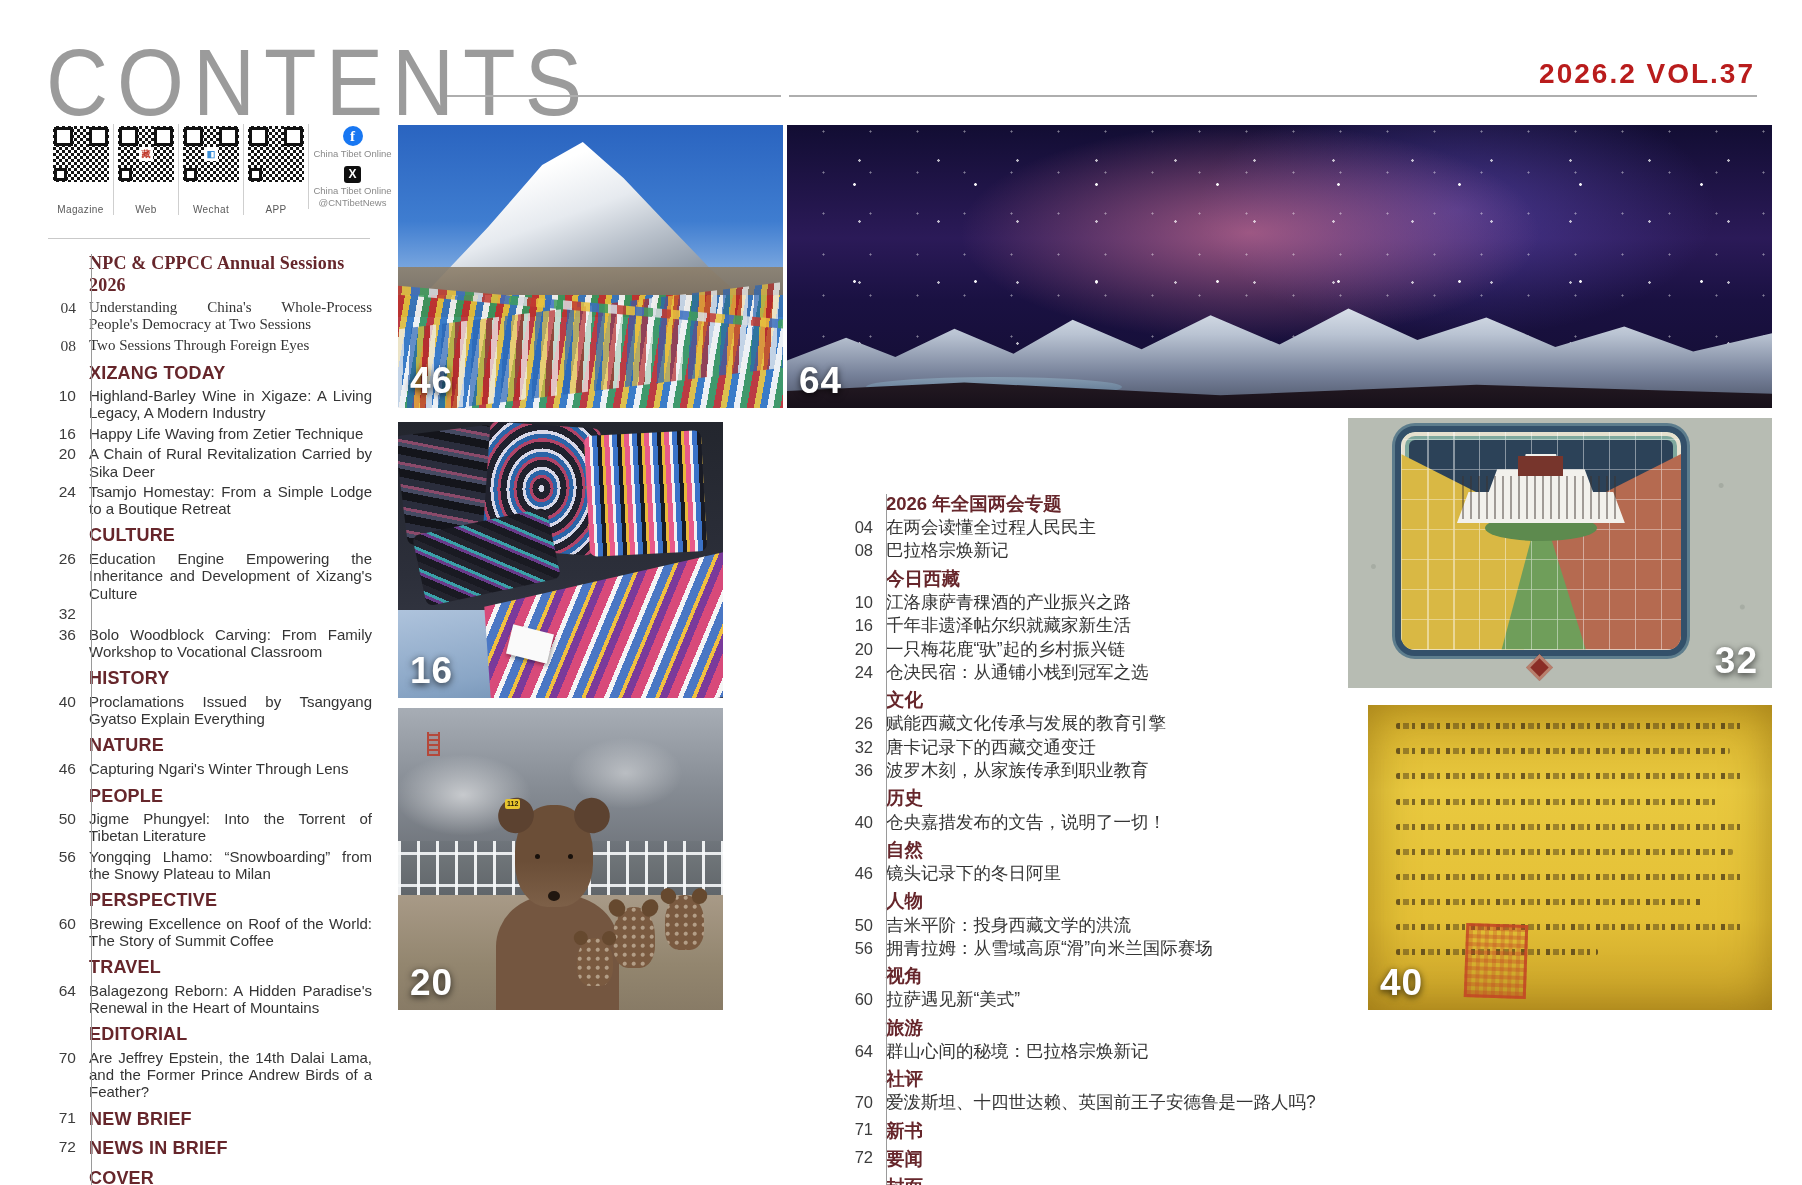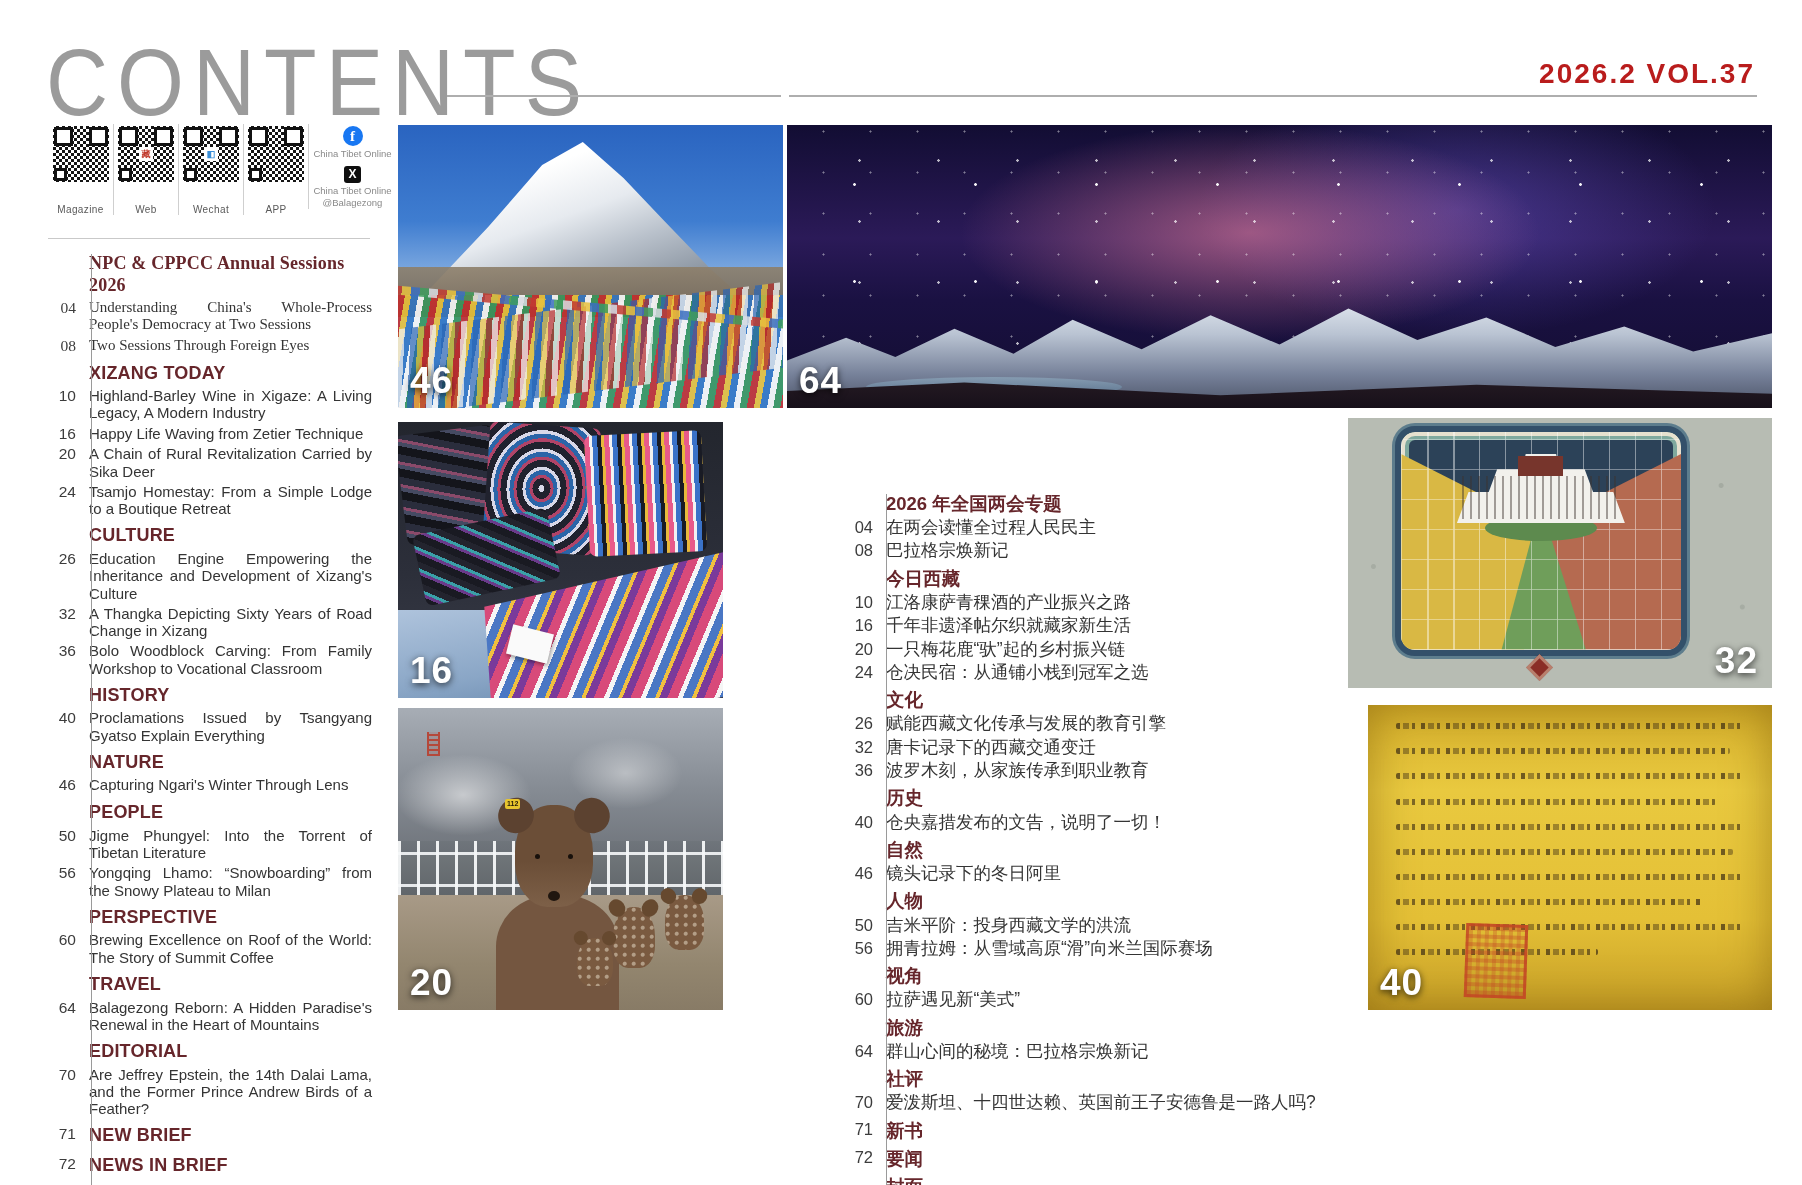"@Balagezong" div.soc-label { text: @Balagezong -> @CNTibetNews }
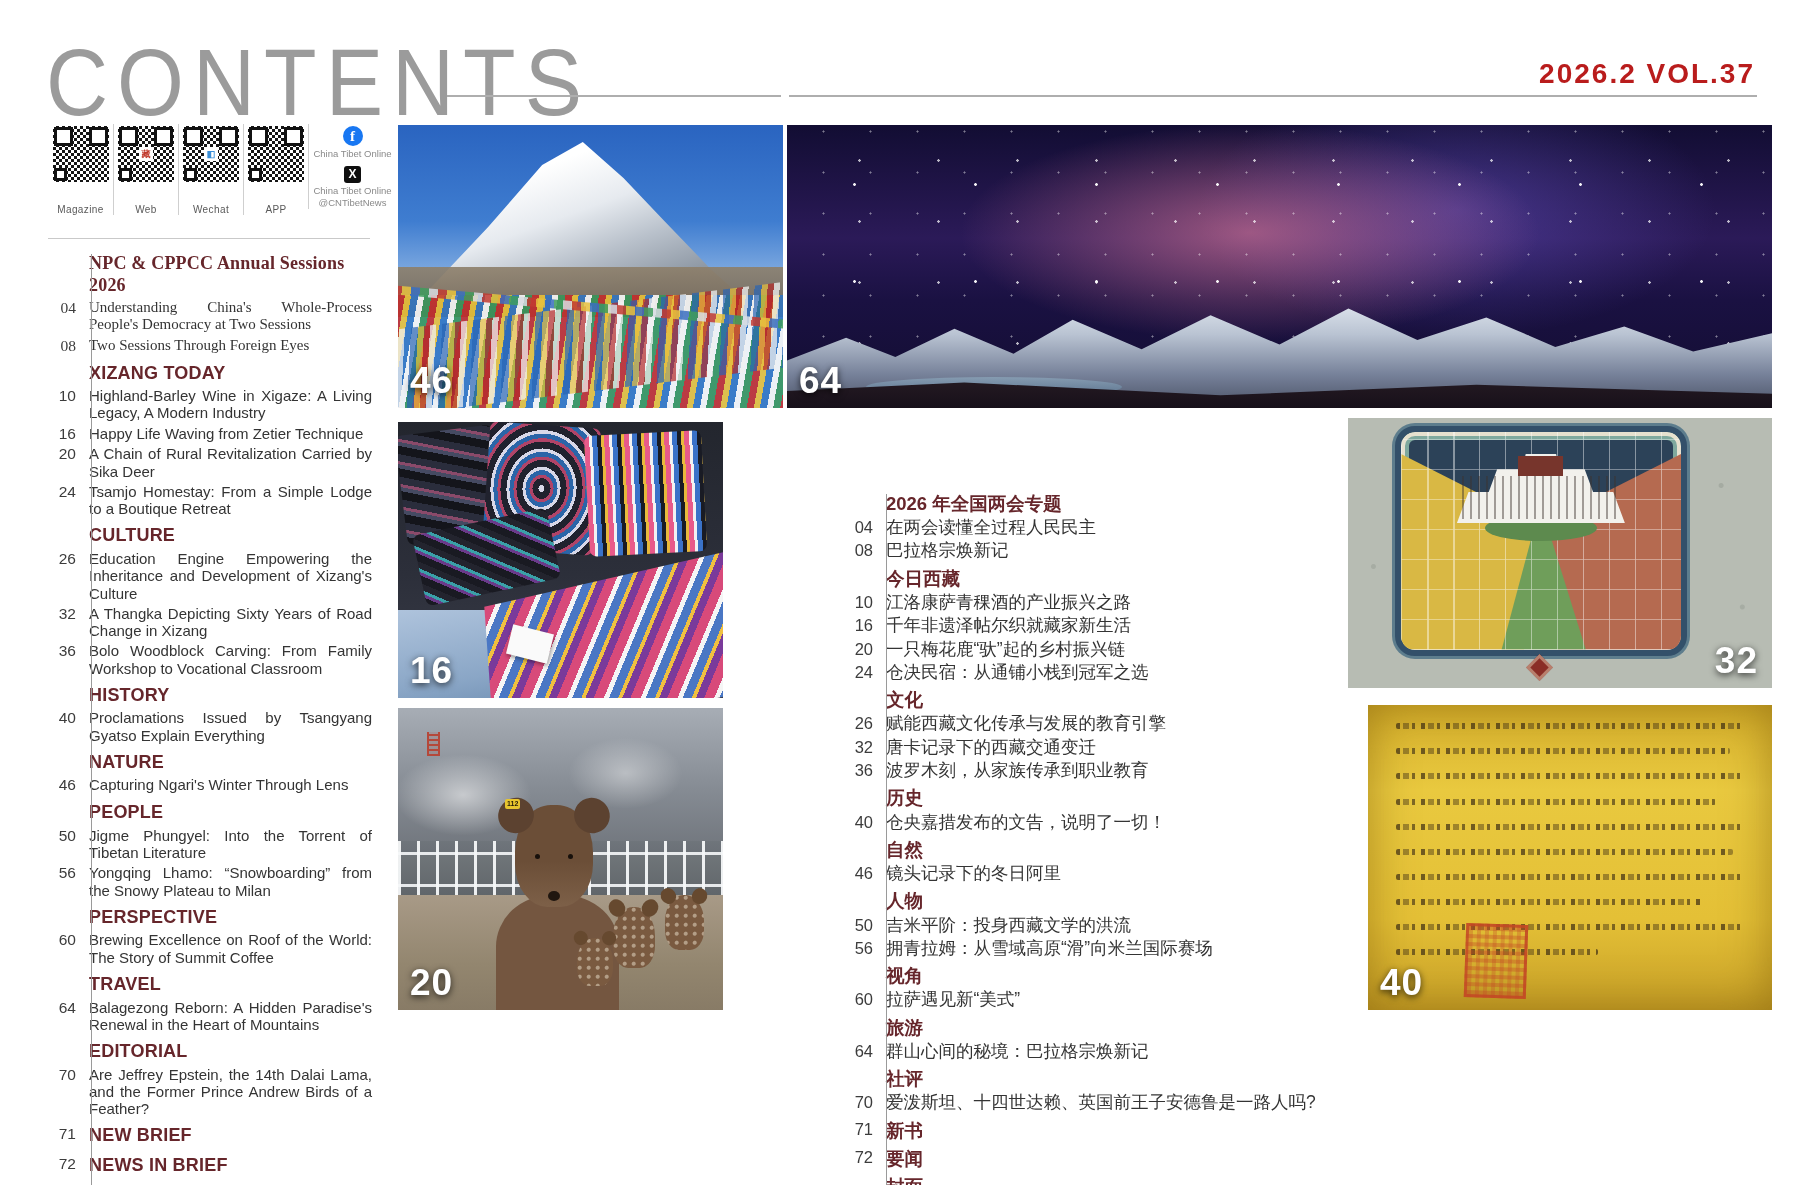"A Thangka Depicting Sixty Years" span.ttl { html: <span>A Thangka Depicting Sixty Years of Road Change in Xizang</span> -> none }
